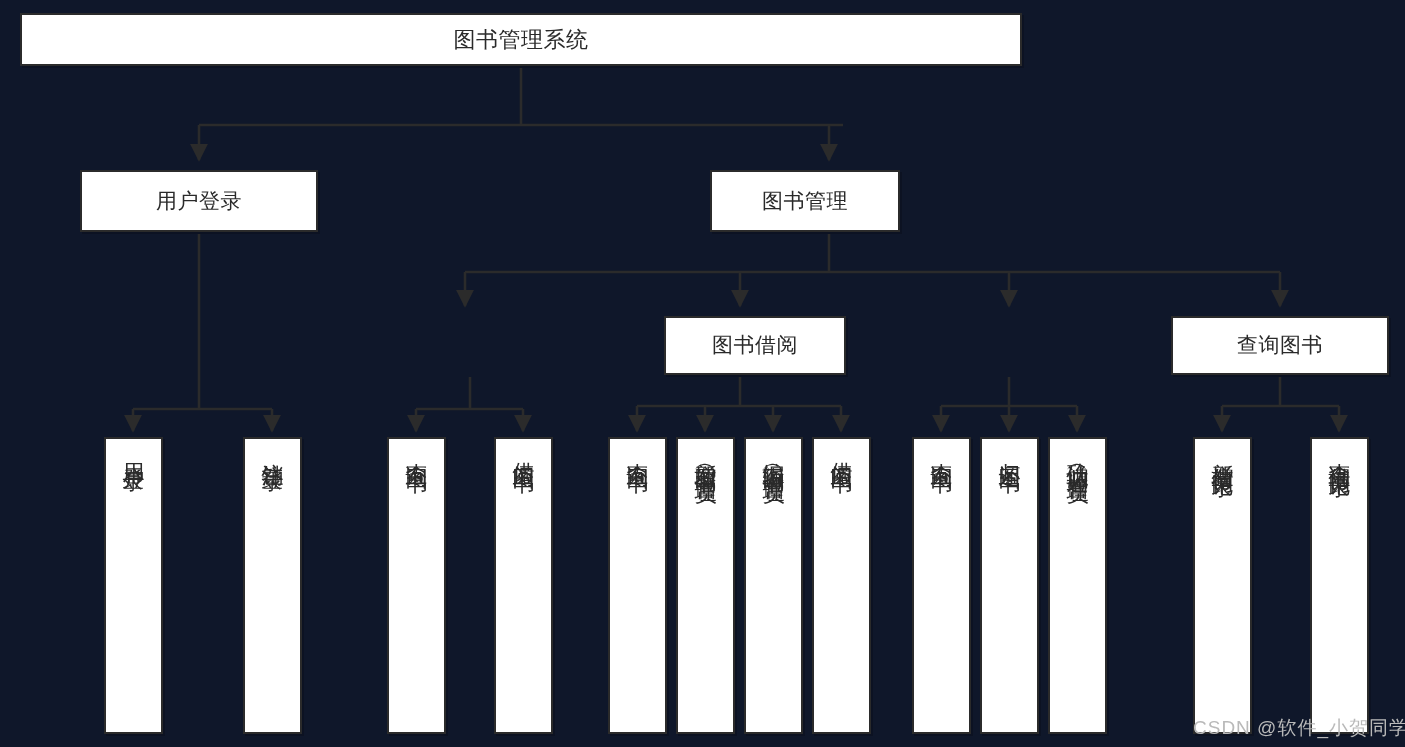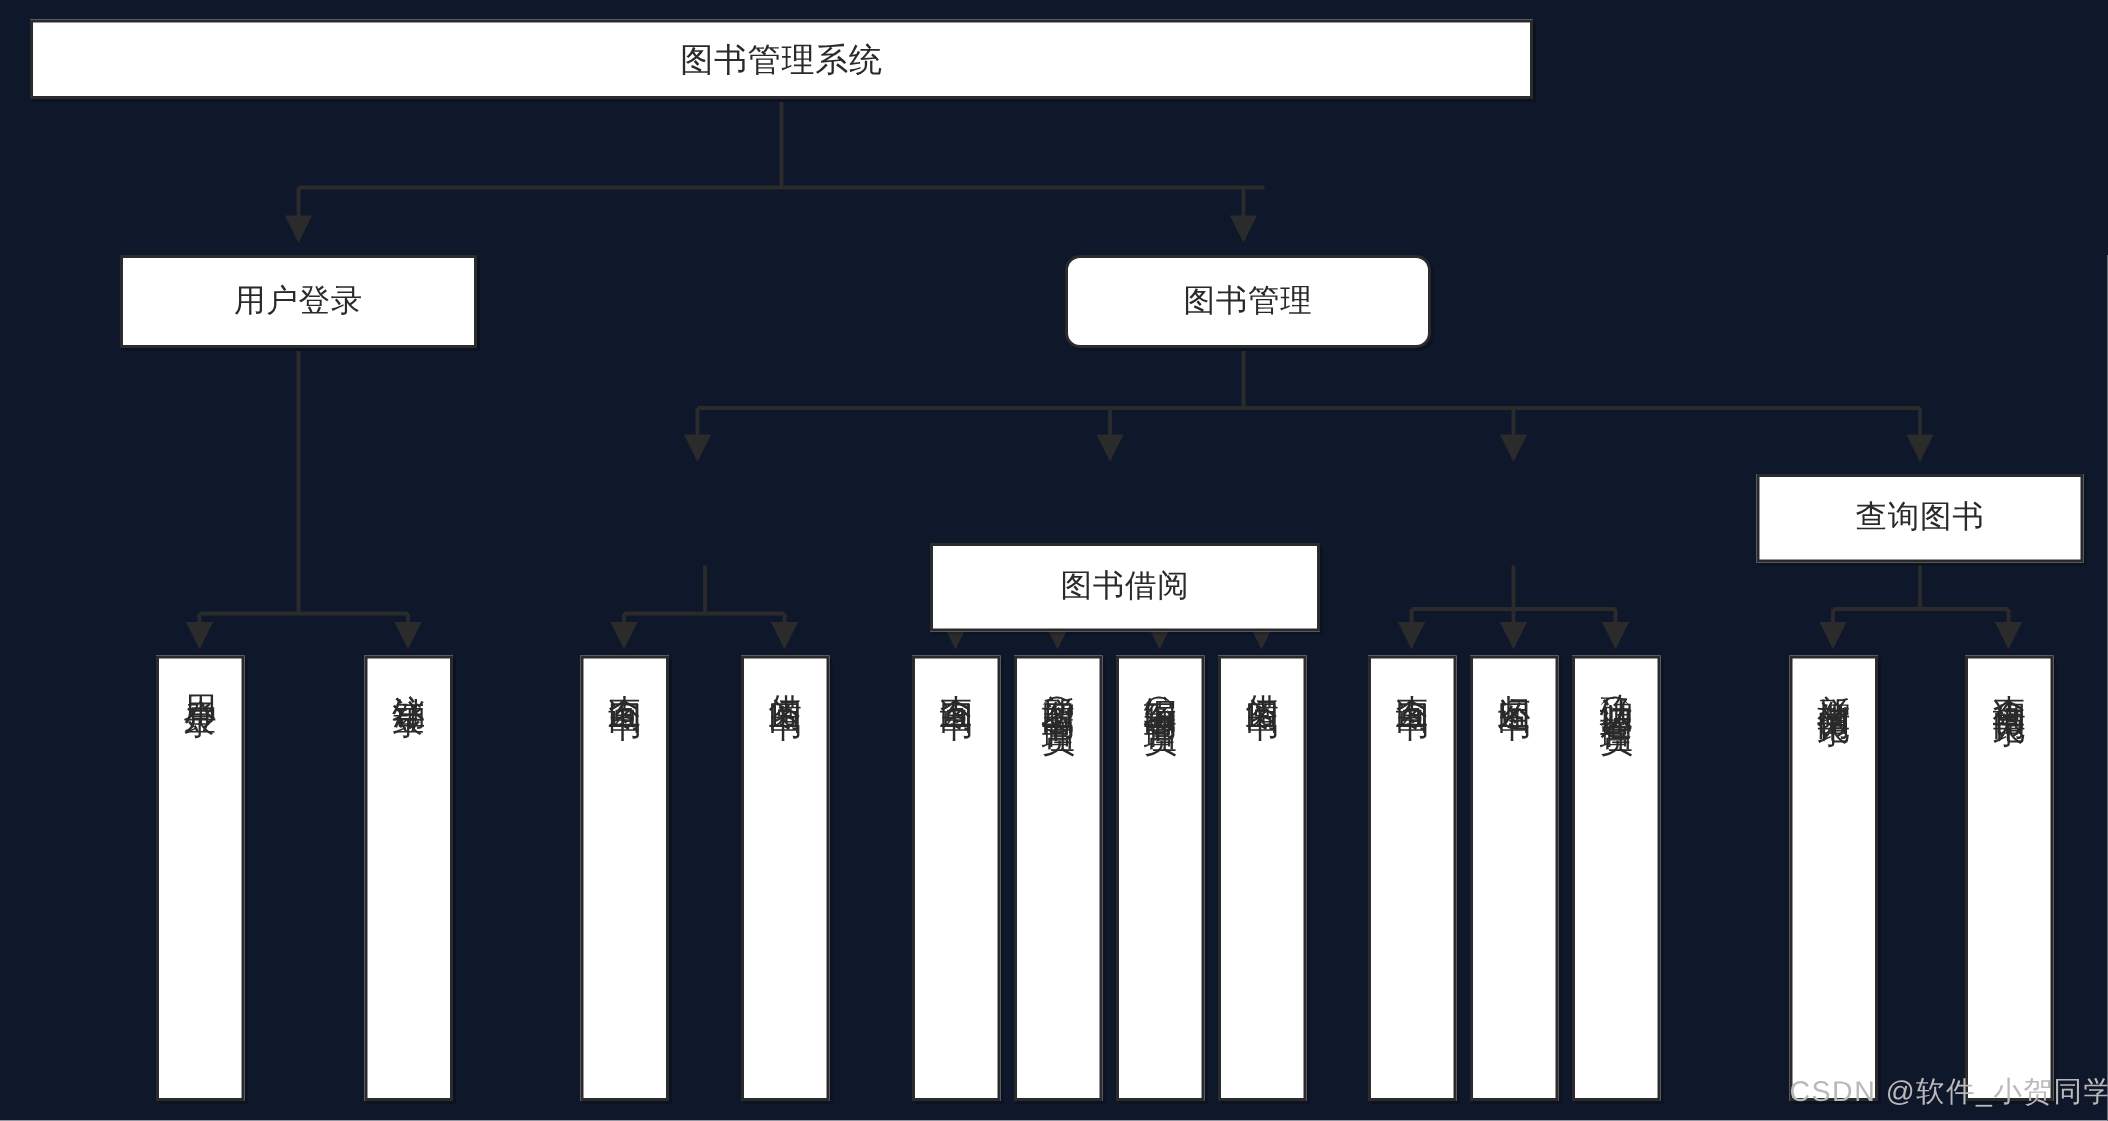"图书管理" div.node { border-radius: 10px -> none; width: 244px -> 190px }
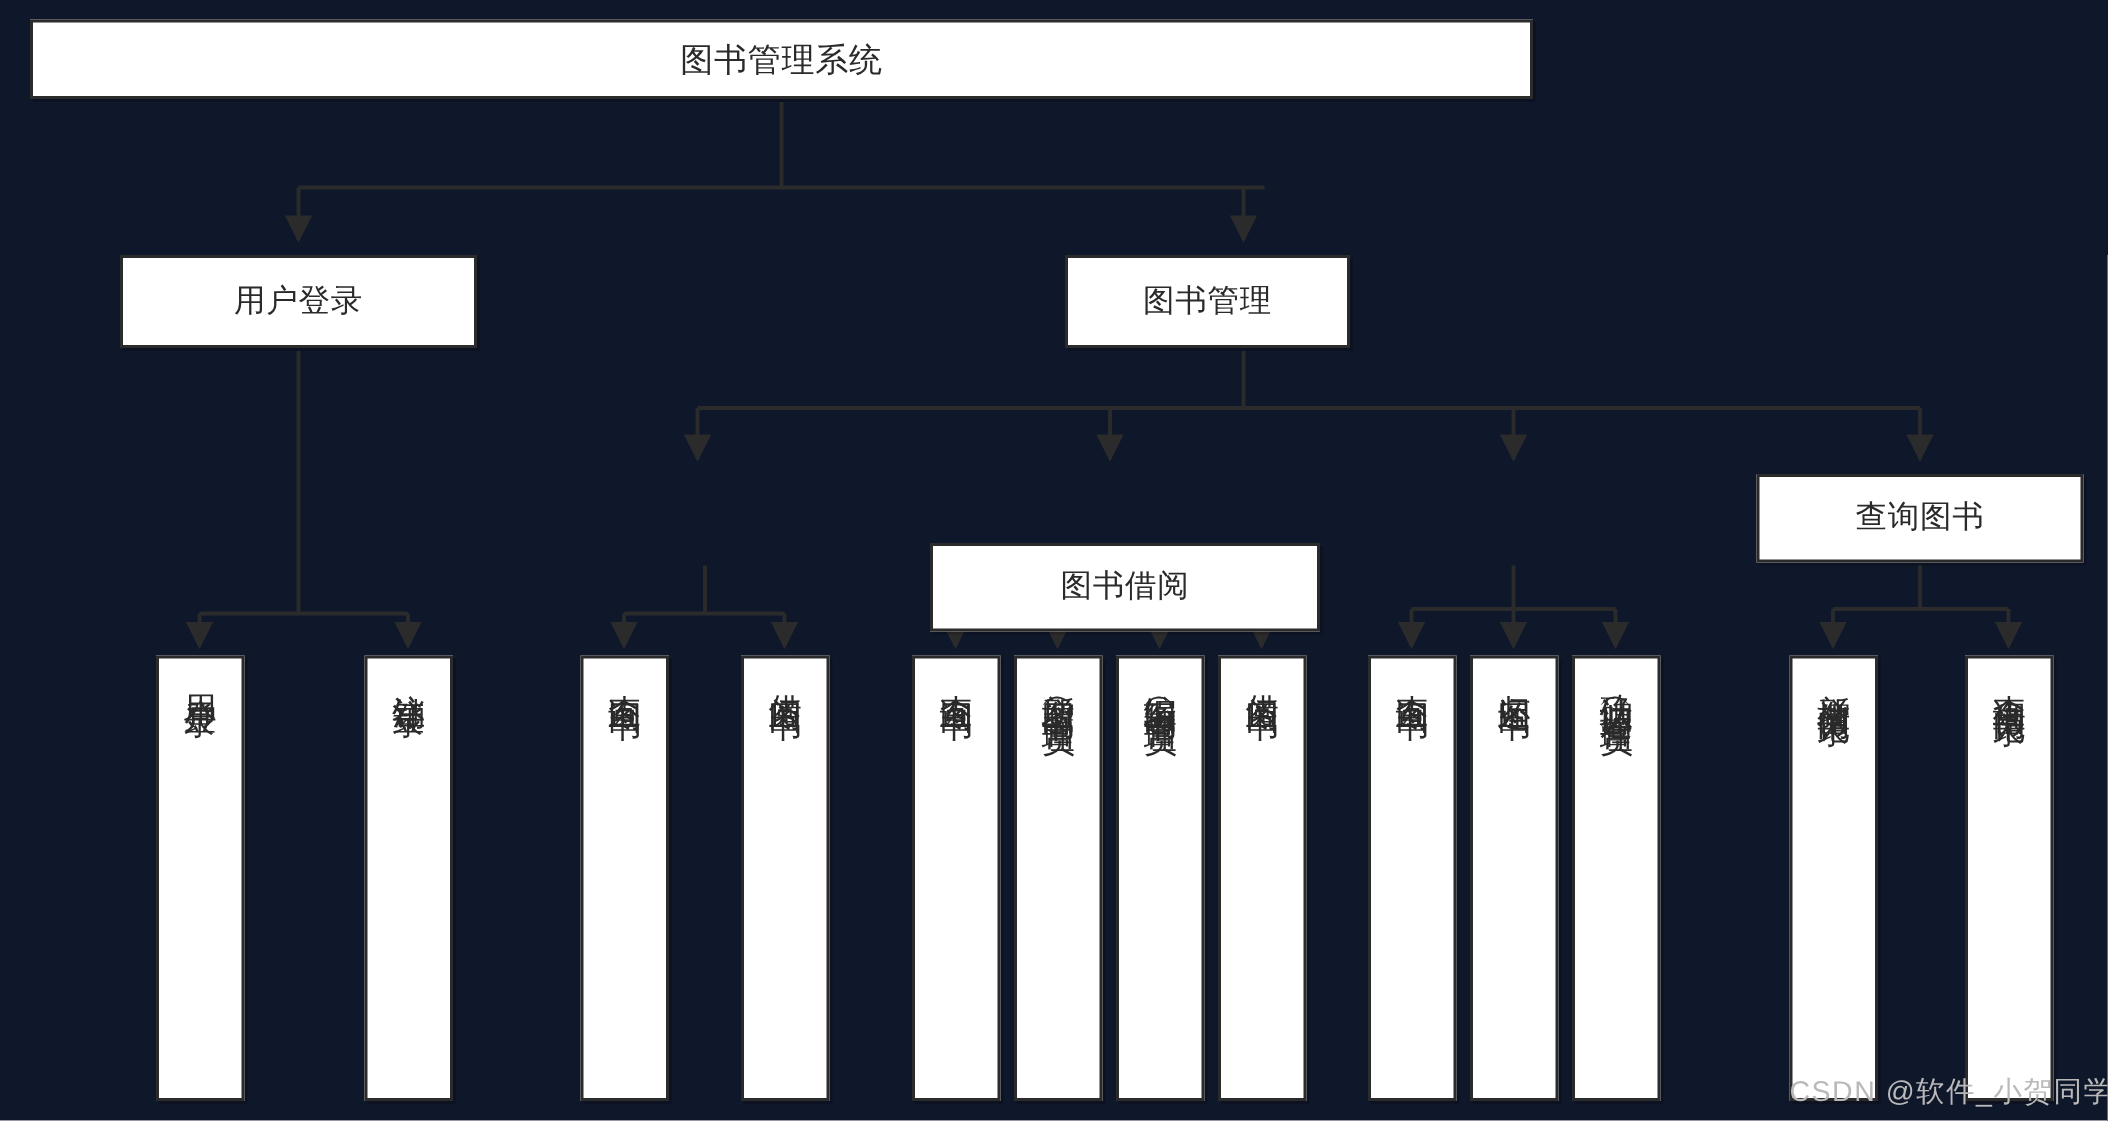"图书借阅" div.node { left: 620px -> 664px; margin-top: 46px -> none; width: 260px -> 182px }
